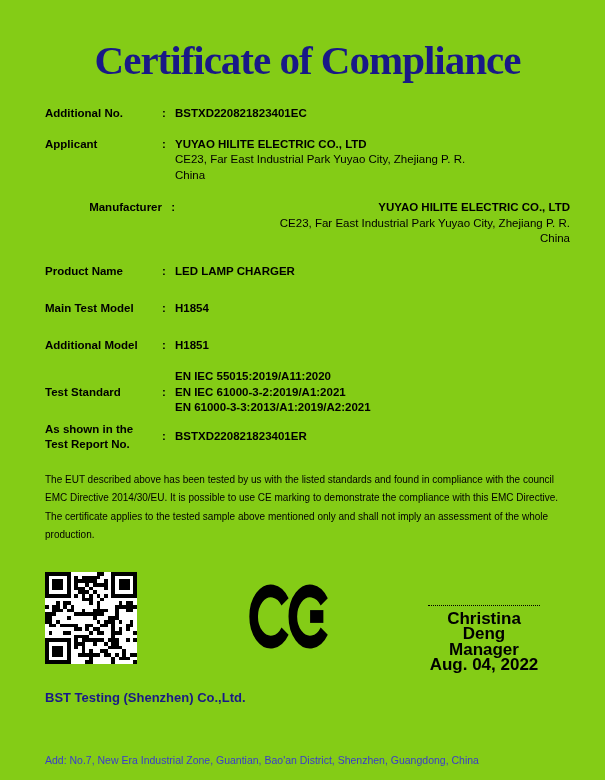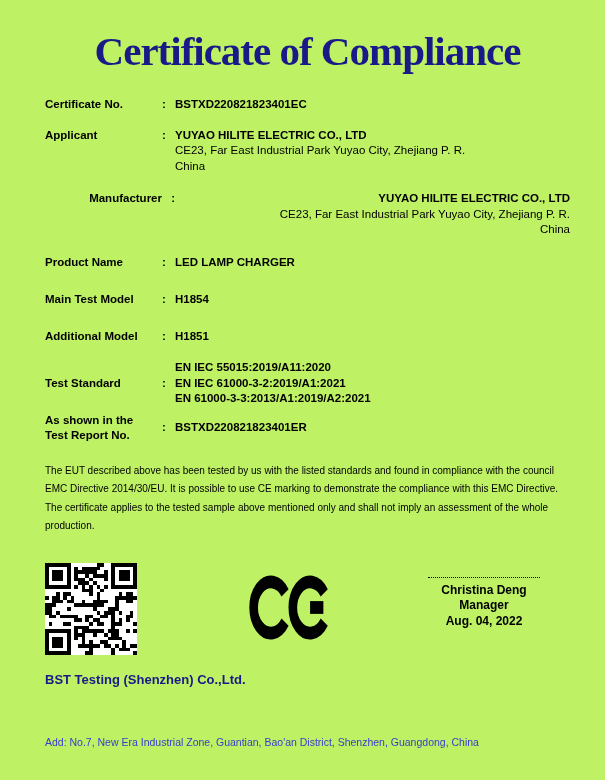"Certificate of Compliance" .page { background: #bef264 -> #84cc16; padding: 28px 35px 0 45px -> 37px 35px 0 45px }
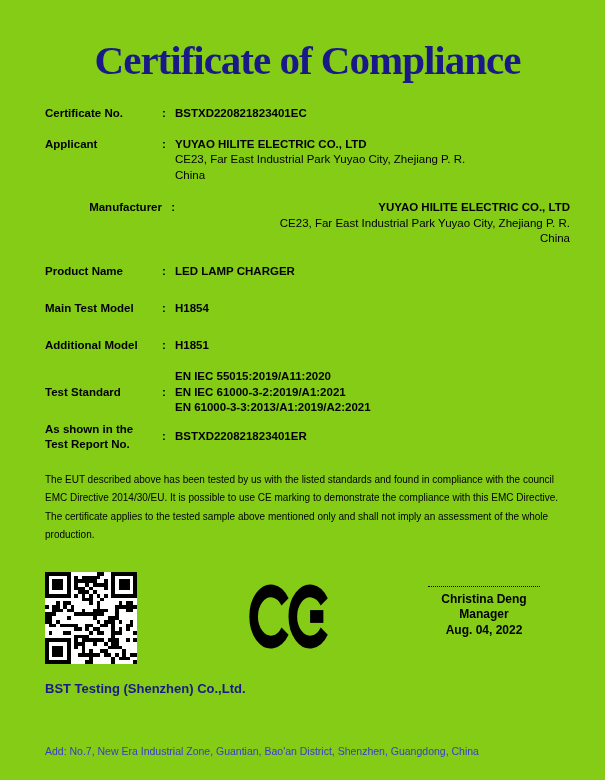"Certificate No." div.flabel { text: Certificate -> Additional }
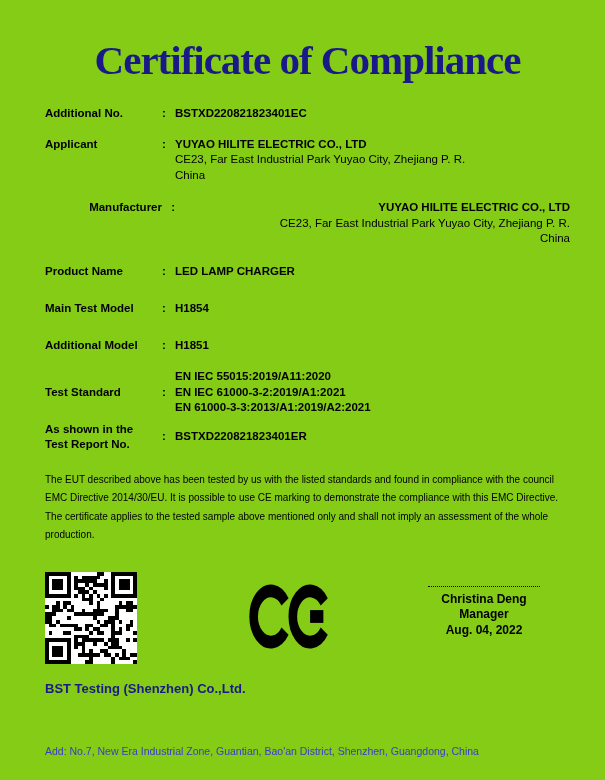"Christina Deng" .sig { font-size: 12px -> 17px; margin-top: 14px -> 33px }
